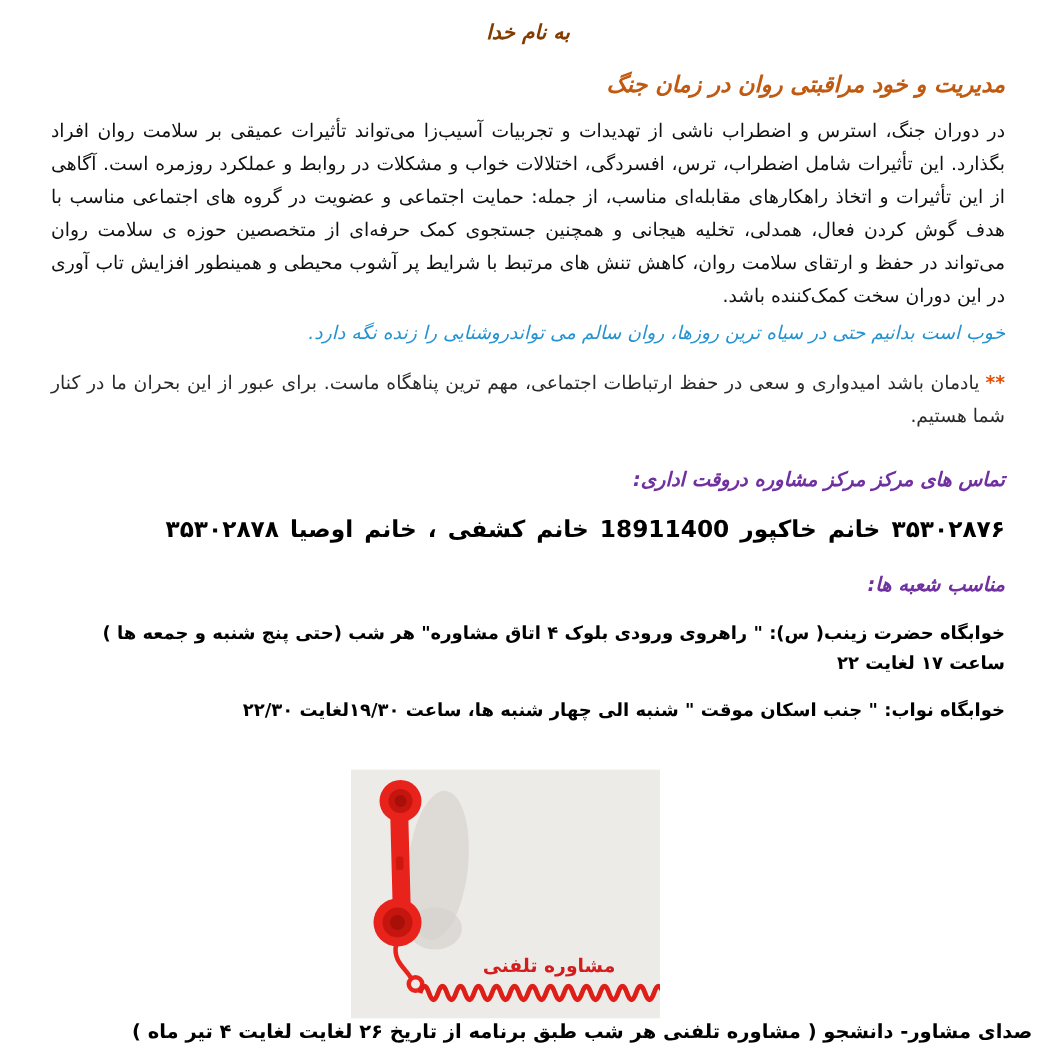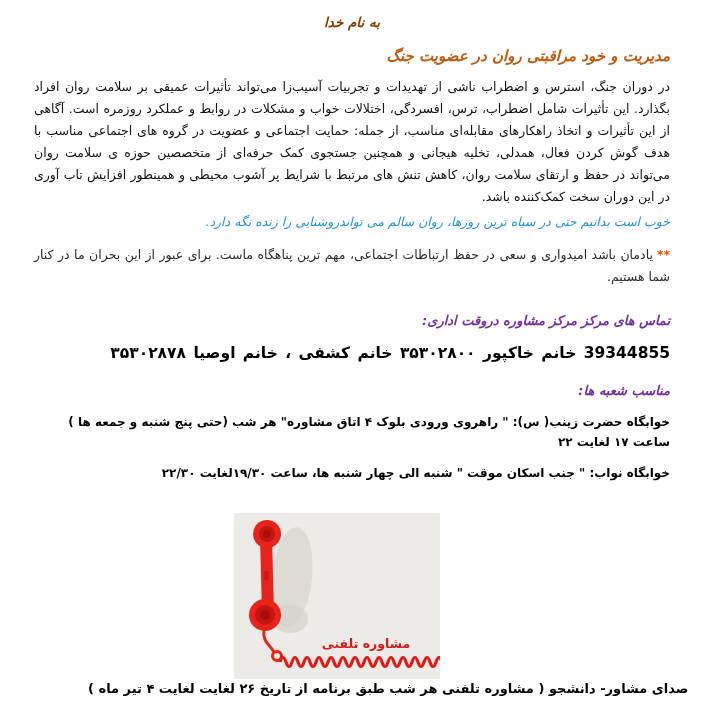"مدیریت و خود مراقبتی روان" h2.main-heading { text: عضویت -> زمان }
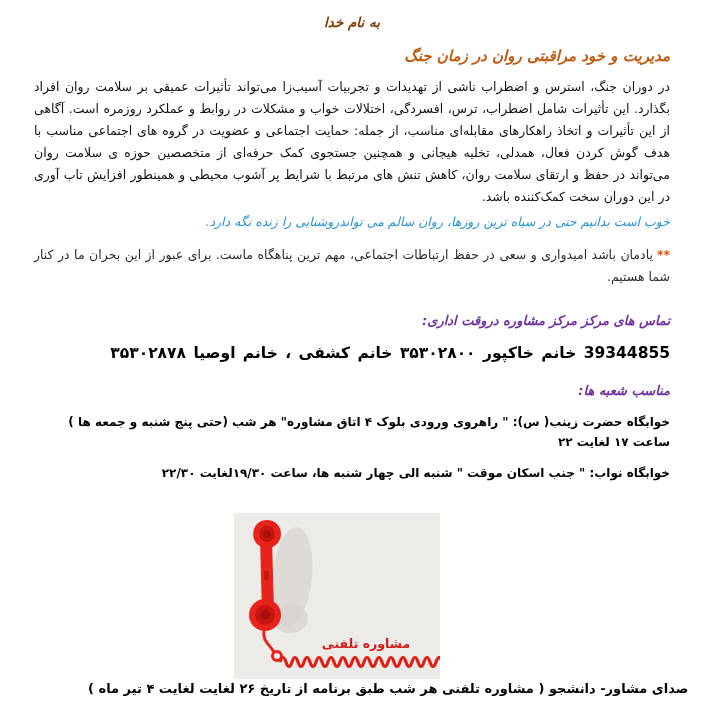"39344855 خانم خاکپور ۳۵۳۰۲۸۰۰ خانم" p.phones { text: 39344855  خانم خاکپور  ۳۵۳۰۲۸۰۰ -> ۳۵۳۰۲۸۷۶  خانم خاکپور  18911400 }
